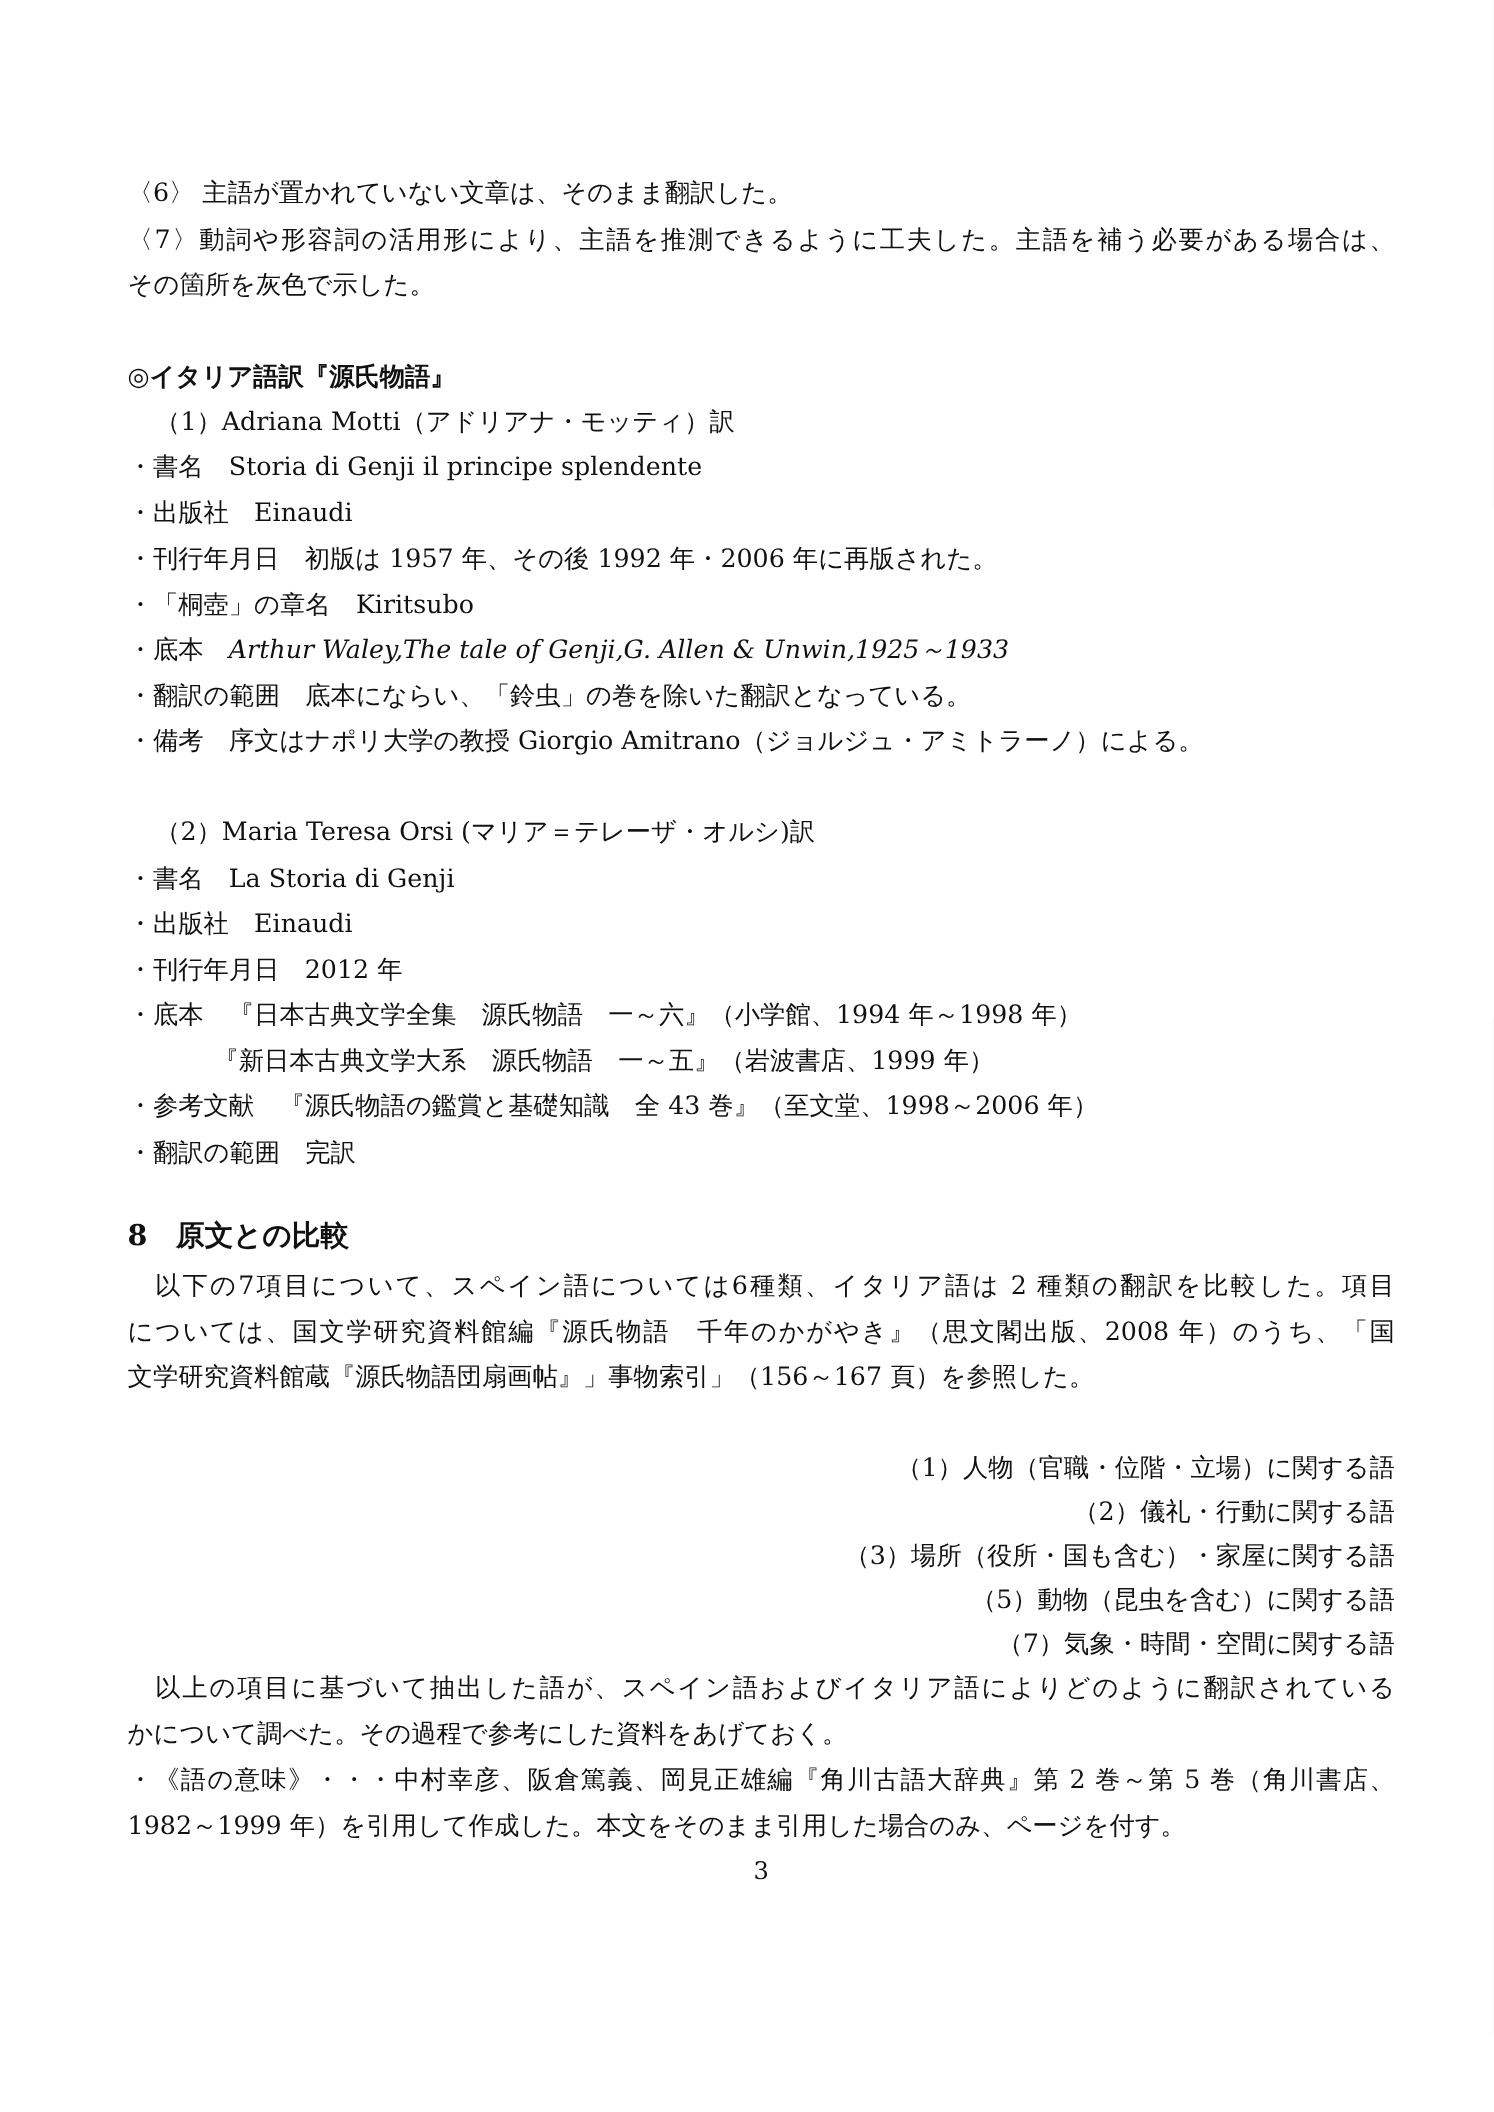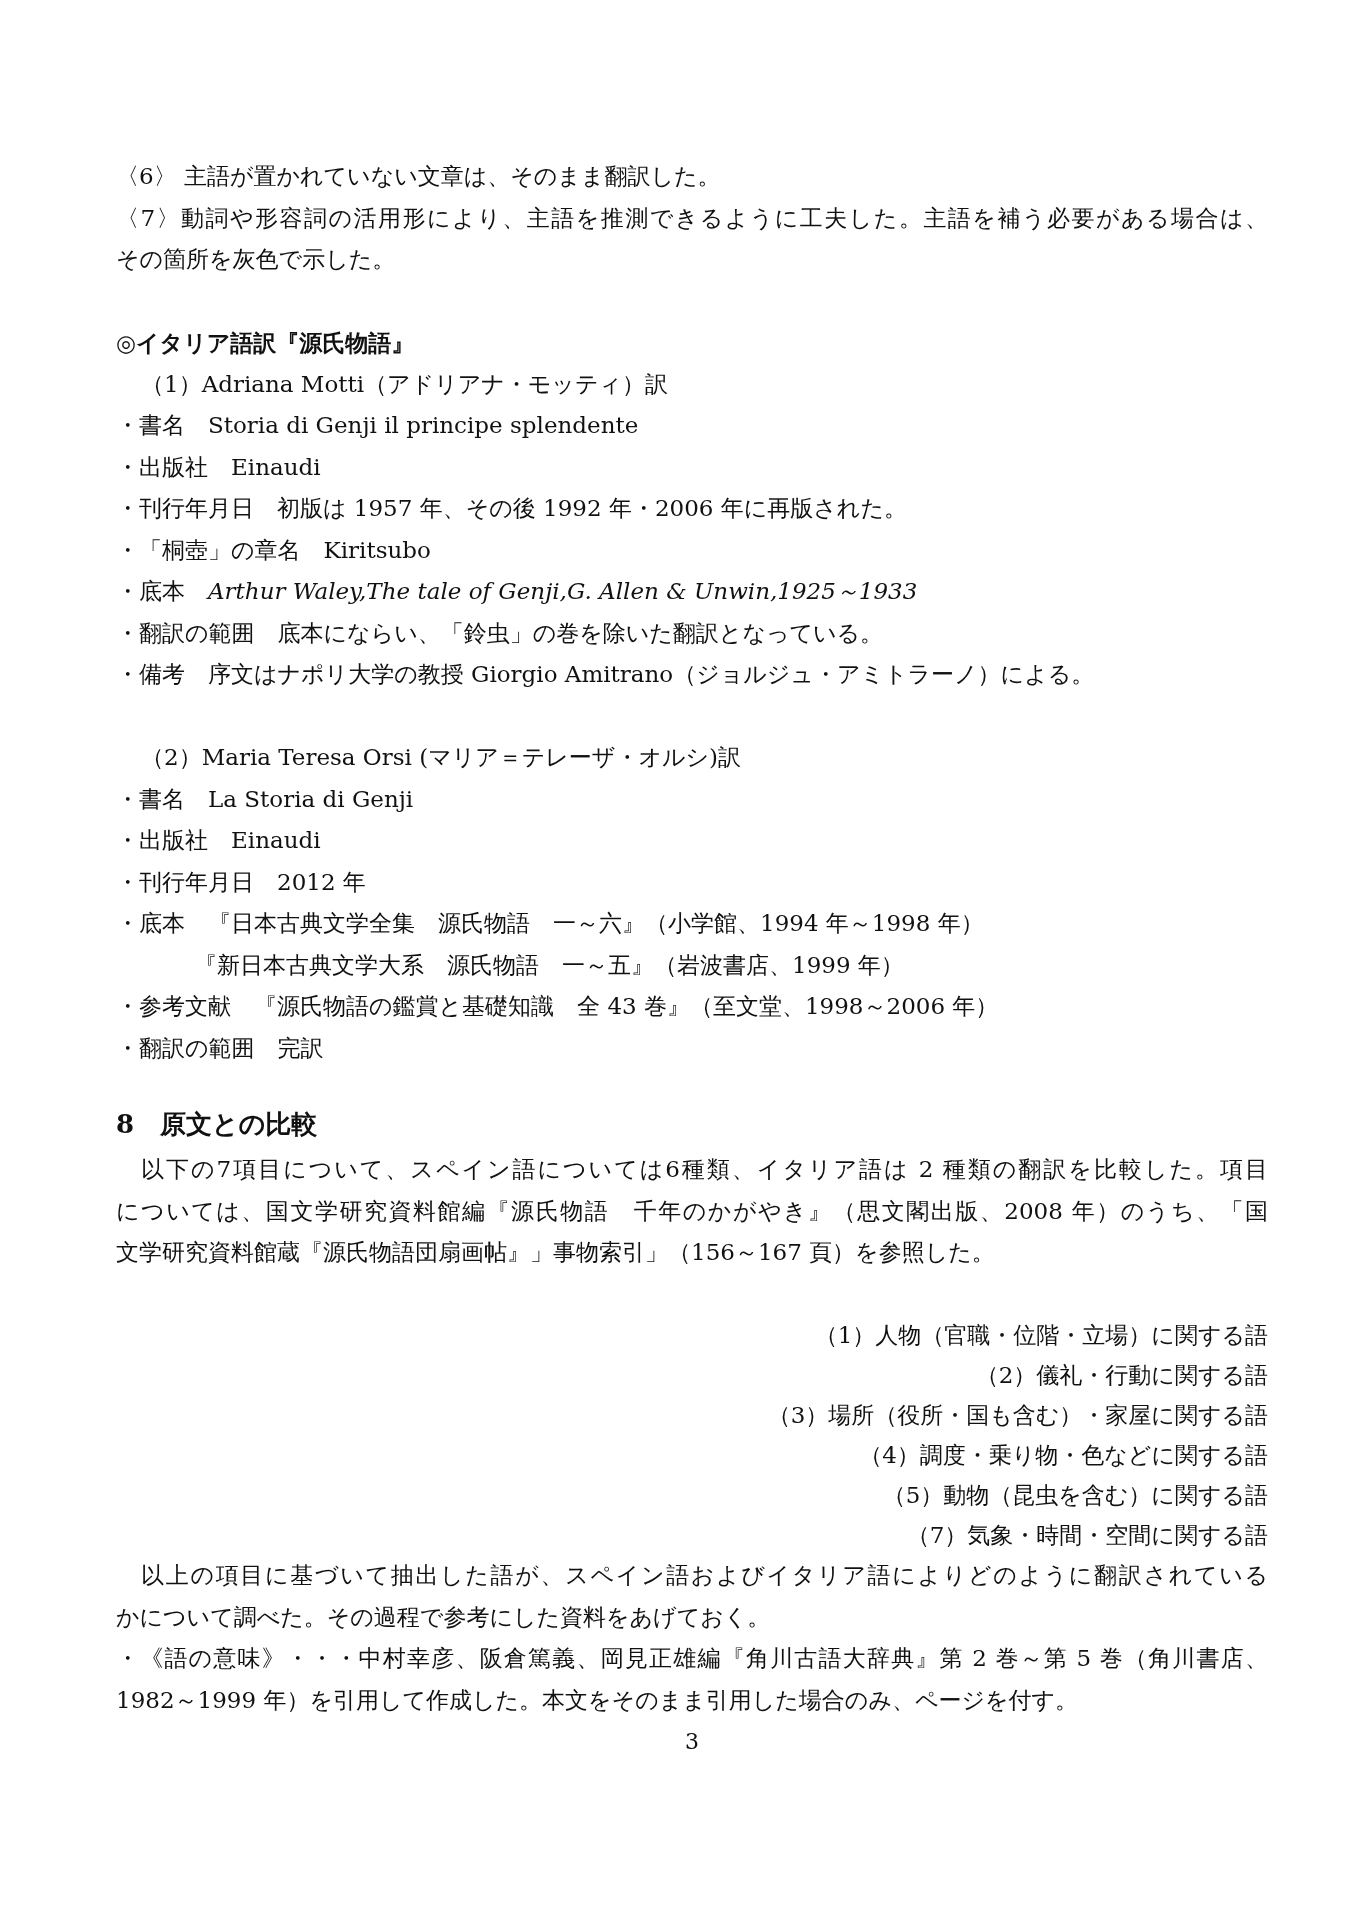"（4）調度・乗り物・色などに関する語" div.cat { html: <div>（4）調度・乗り物・色などに関する語</div> -> none }
